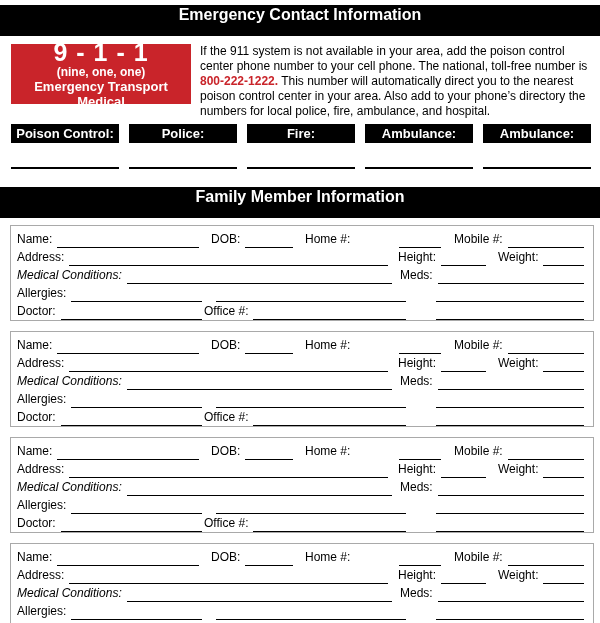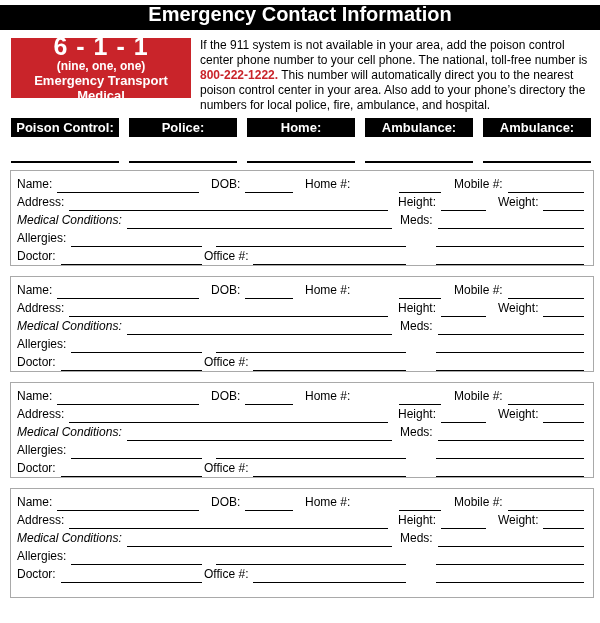"Emergency Contact Information" .bar { font-size: 20px -> 16px; height: 25px -> 31px }
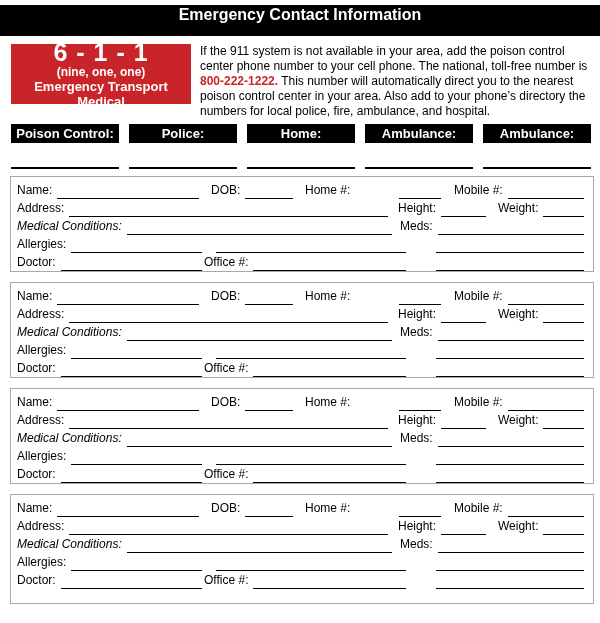"6 - 1 - 1" div.num { text: 6 -> 9 }
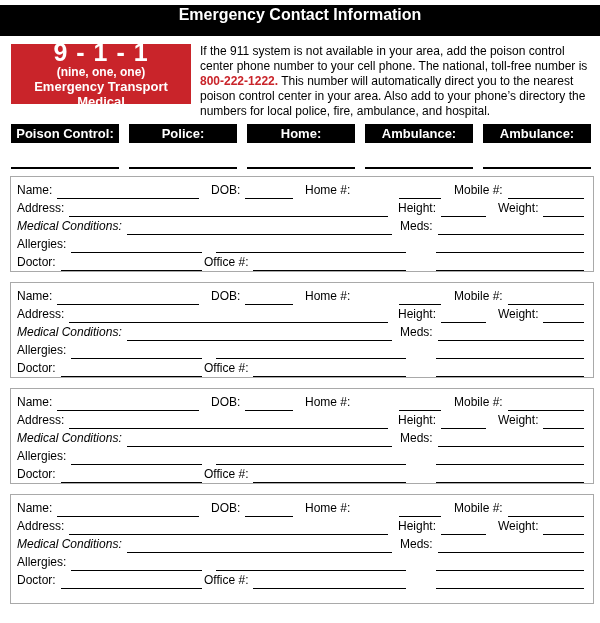"Home:" div.contact-box { text: Home -> Fire }
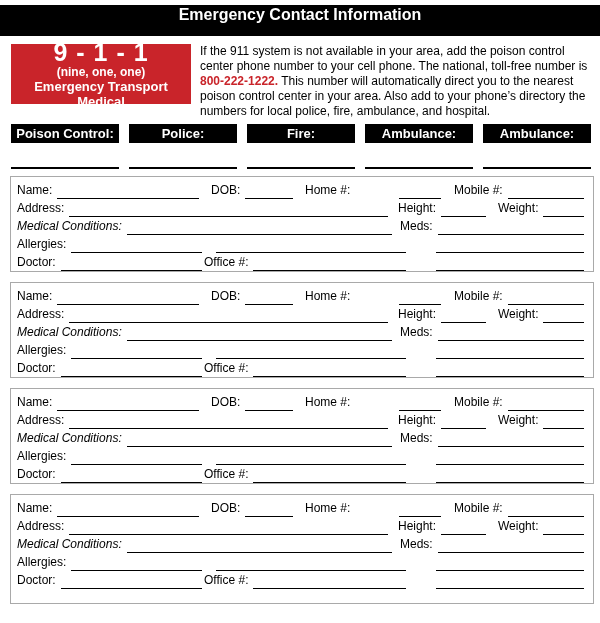"Family Member Information" div.bar { html: none -> <div>Family Member Information</div> }
